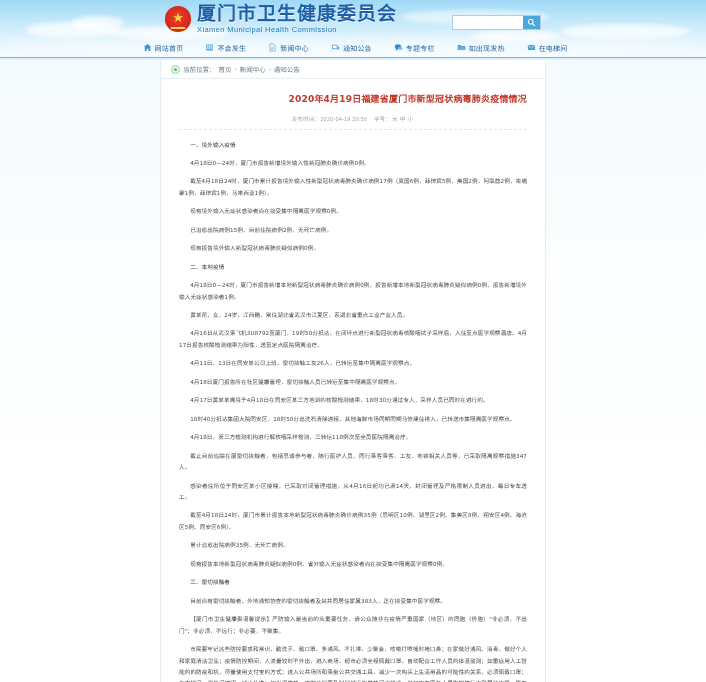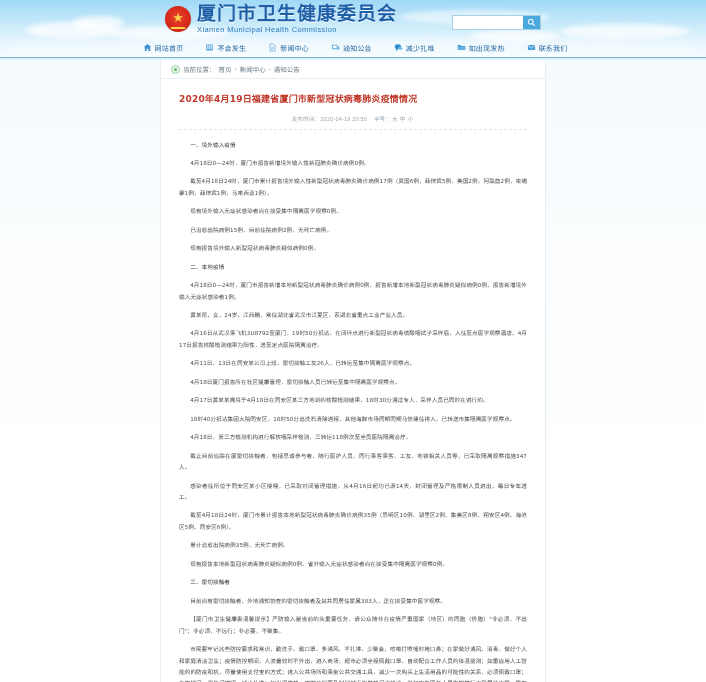"减少扎堆" span.nav-label { text: 减少扎堆 -> 专题专栏 }
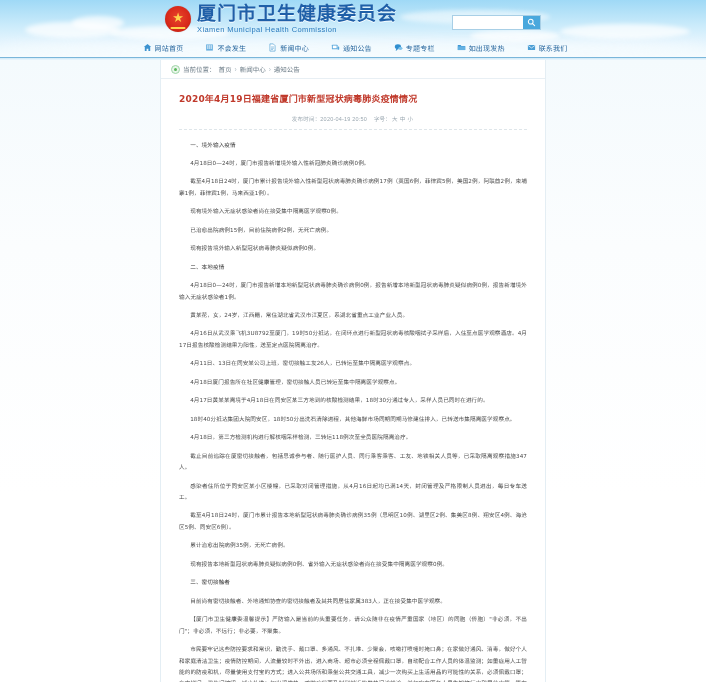"联系我们" span.nav-label { text: 联系我们 -> 在电梯间 }
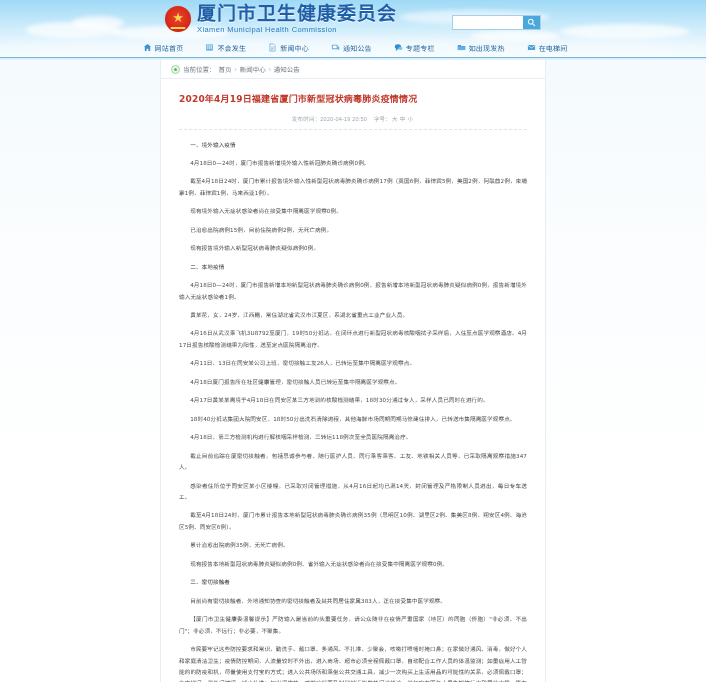"2020年4月19日福建省厦门市新型冠状病毒肺炎疫情情况" .article-title { text-align: left -> right }
